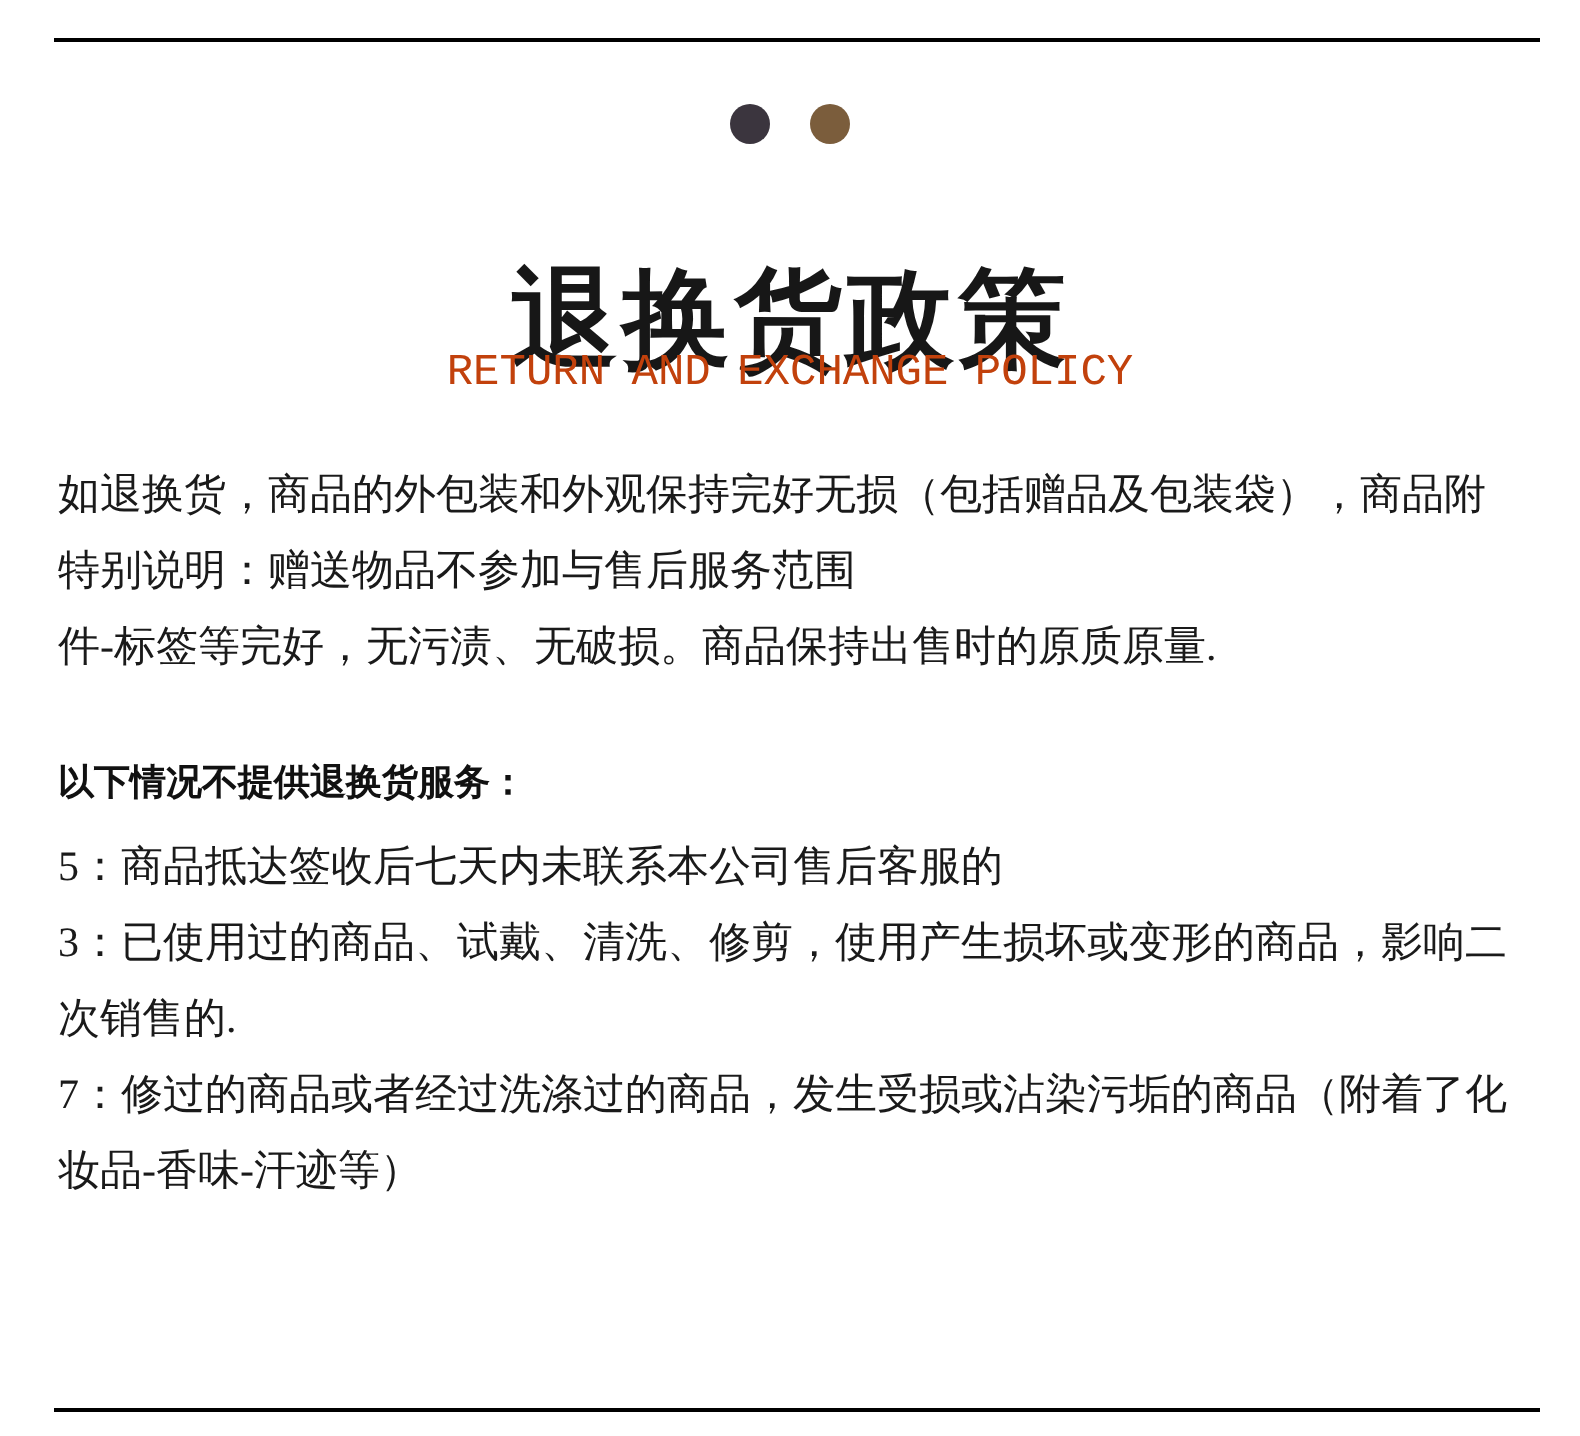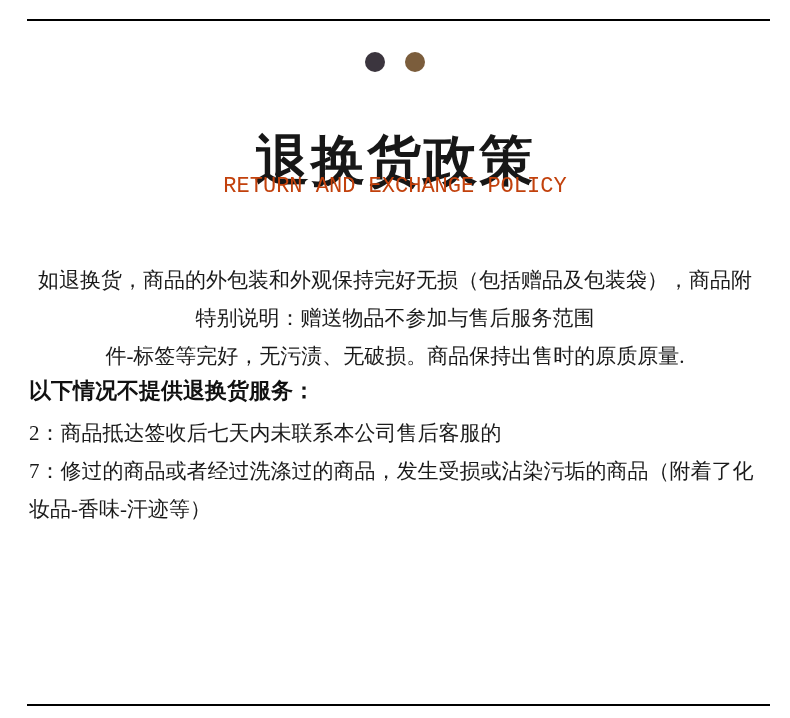"如退换货，商品的外包装和外观保持完好无损（包括赠品及包装袋），商品附" .intro { margin-top: 33px -> none; text-align: center -> left }
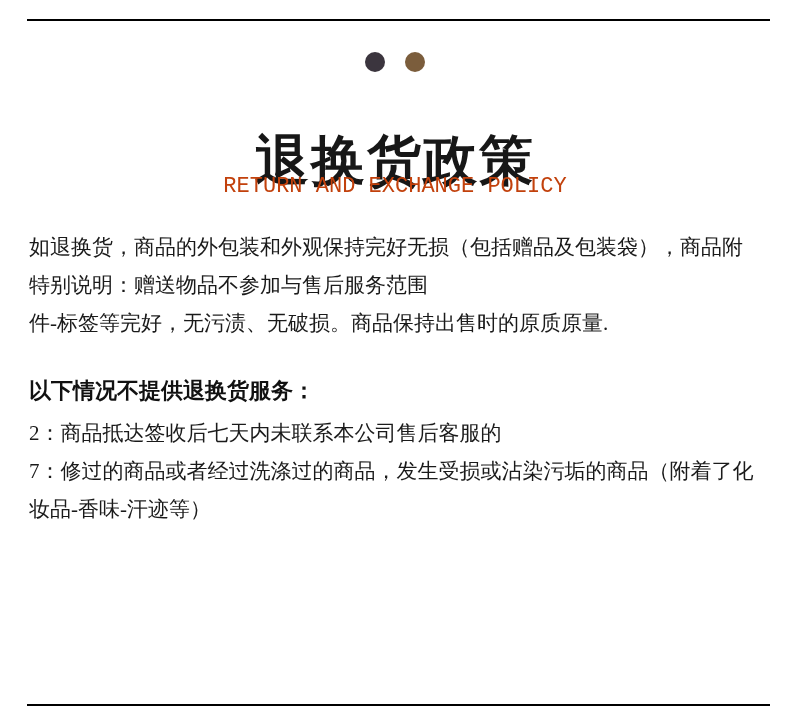"以下情况不提供退换货服务：" .exclusions-heading { font-size: 22px -> 18px }
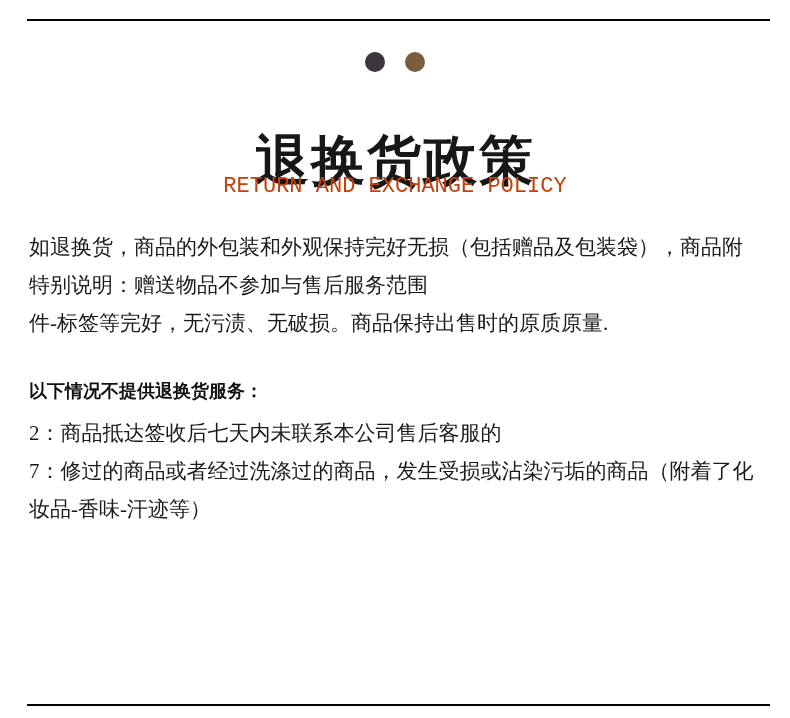"2：商品抵达签收后七天内未联系本公司售后客服的" div { text: 2 -> 5 }
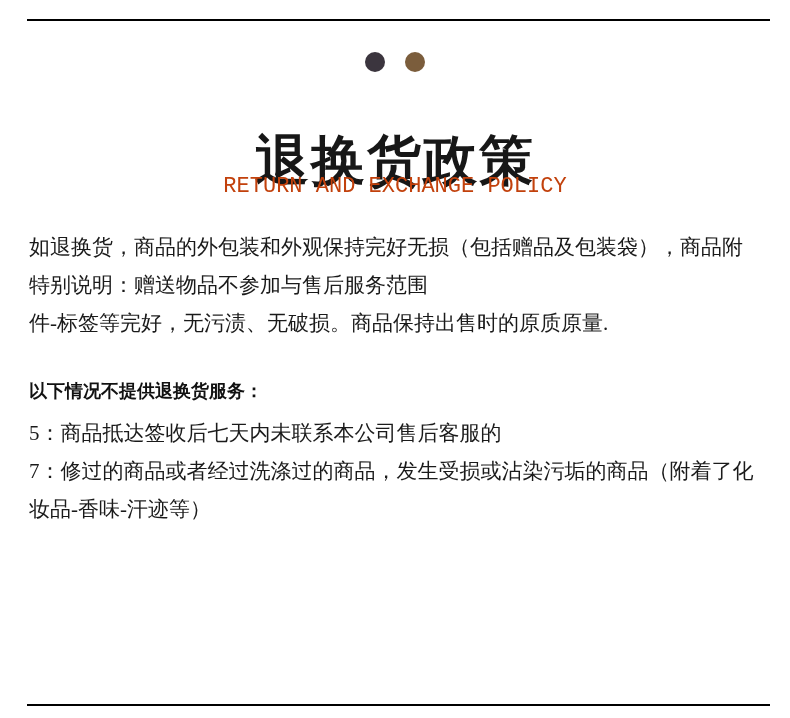"3：已使用过的商品、试戴、清洗、修剪，使用产生损坏或变形的商品，影响二次销售的." div { html: none -> <div>3：已使用过的商品、试戴、清洗、修剪，使用产生损坏或变形的商品，影响二次销售的.</div> }
